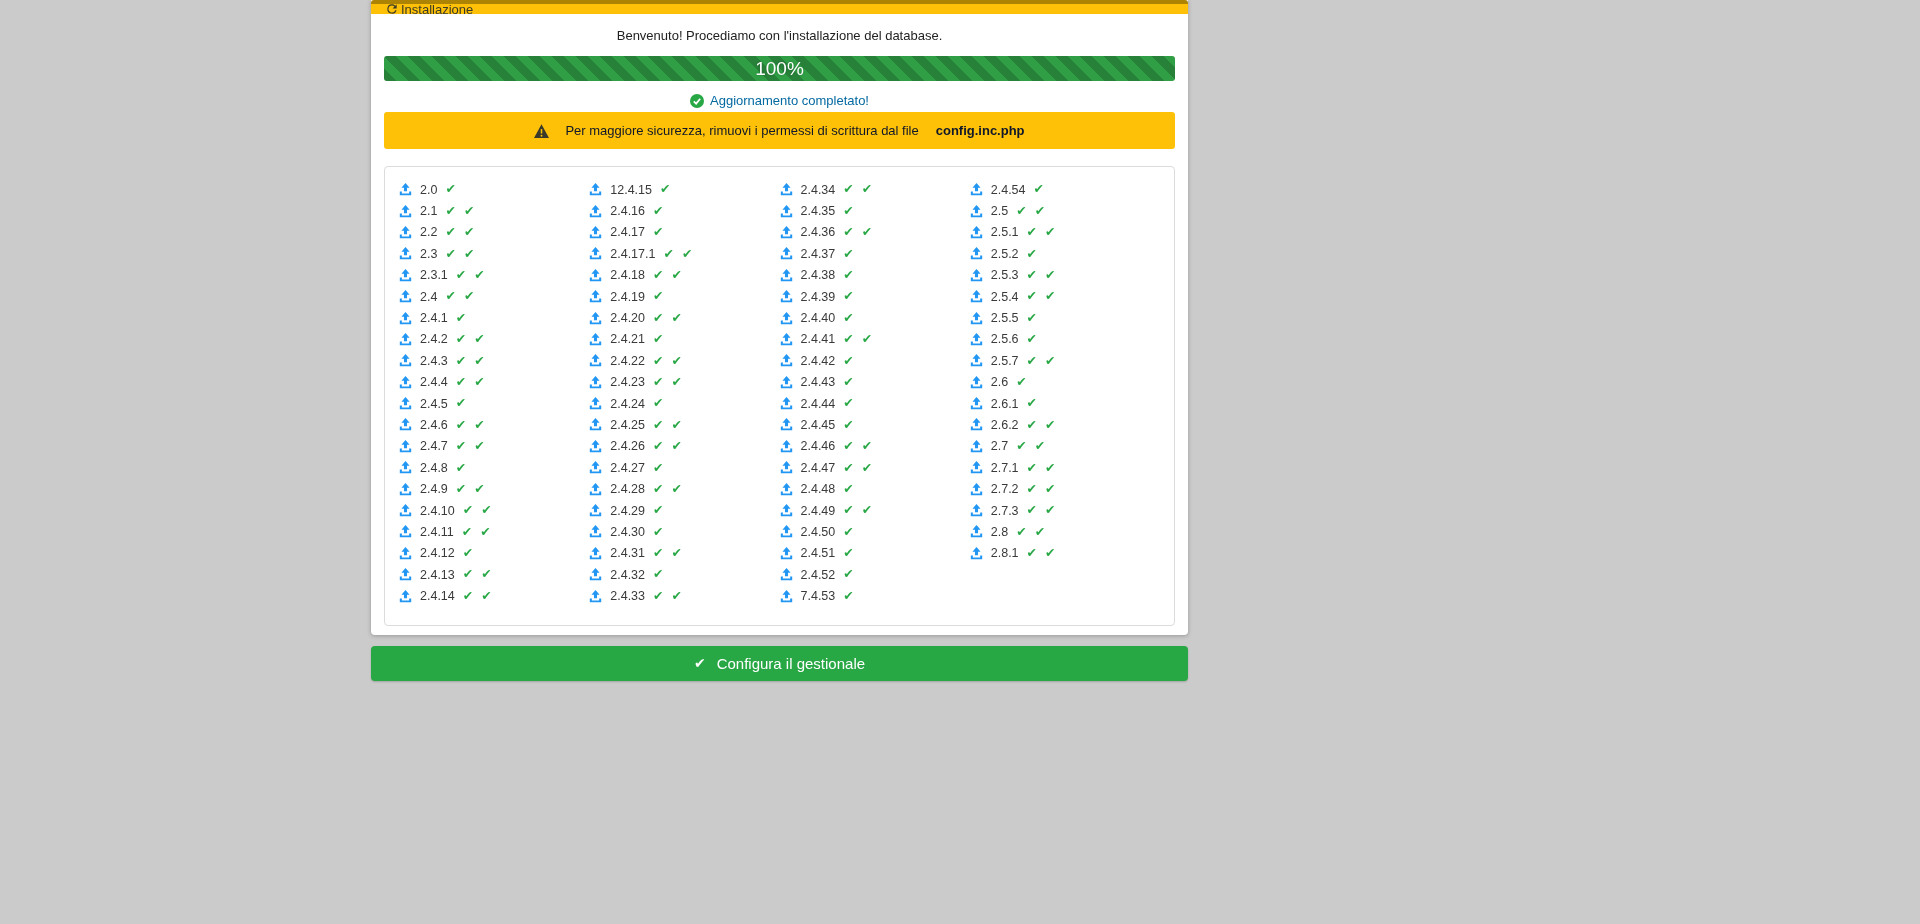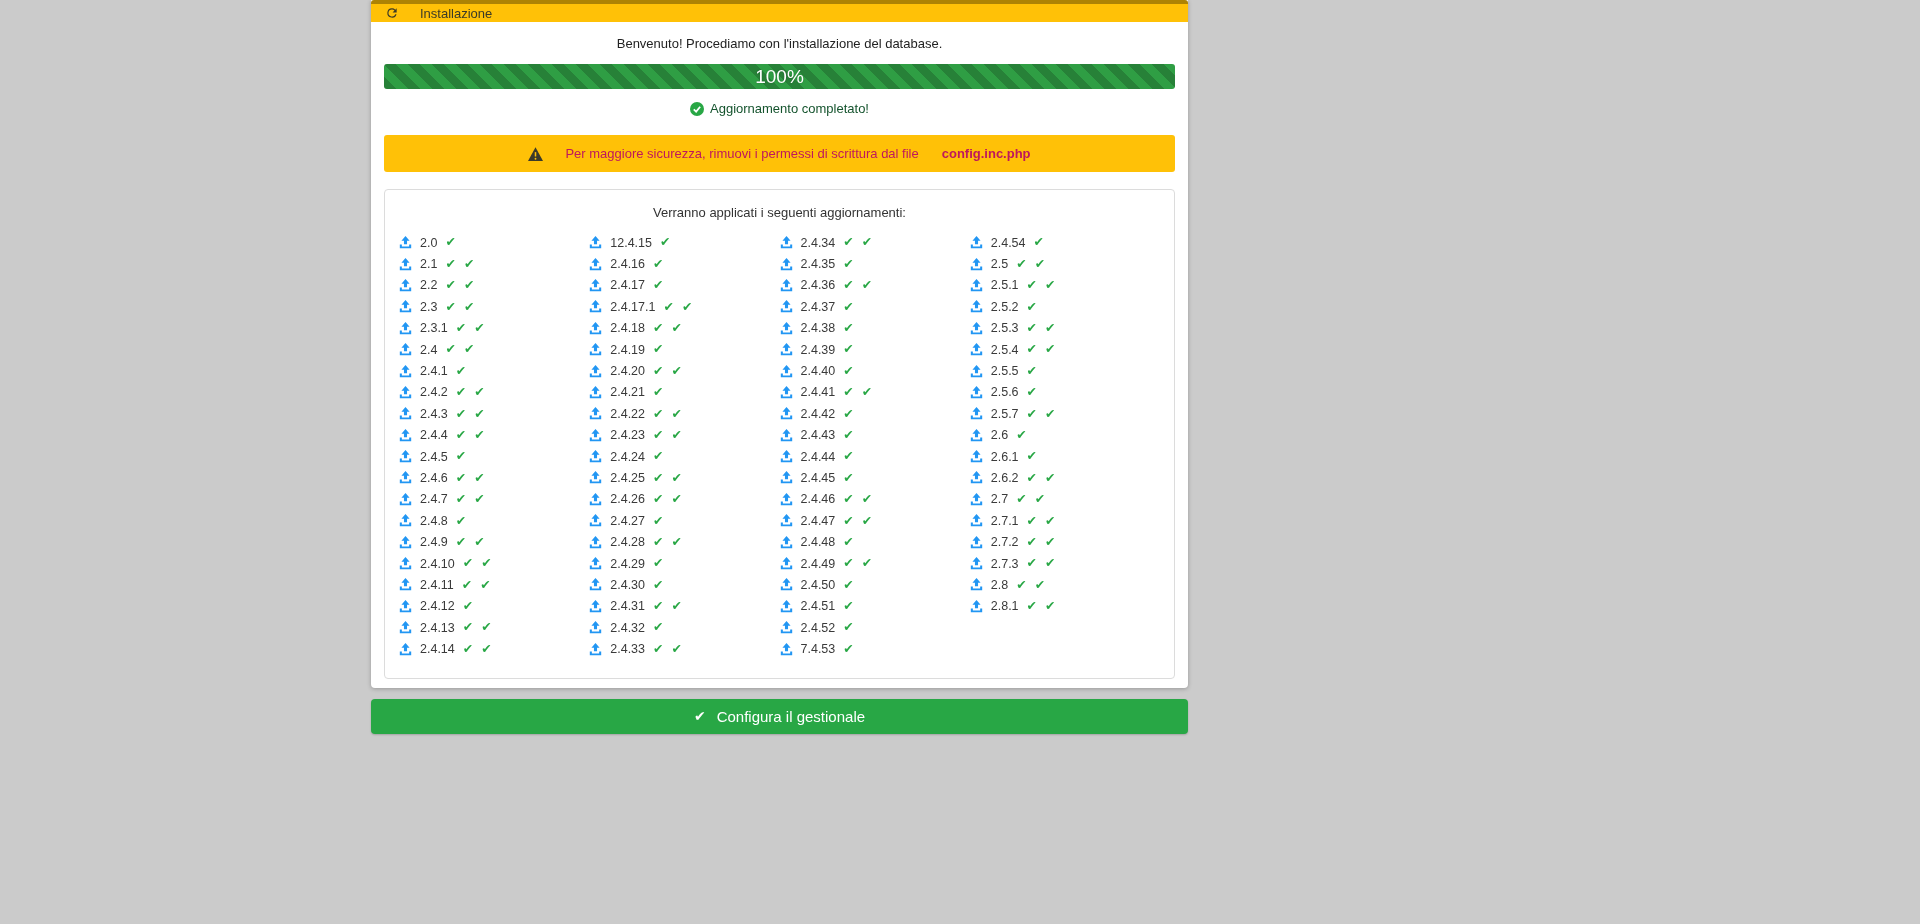"Installazione" .card-header { gap: 21px -> 2px; height: 22px -> 14px }
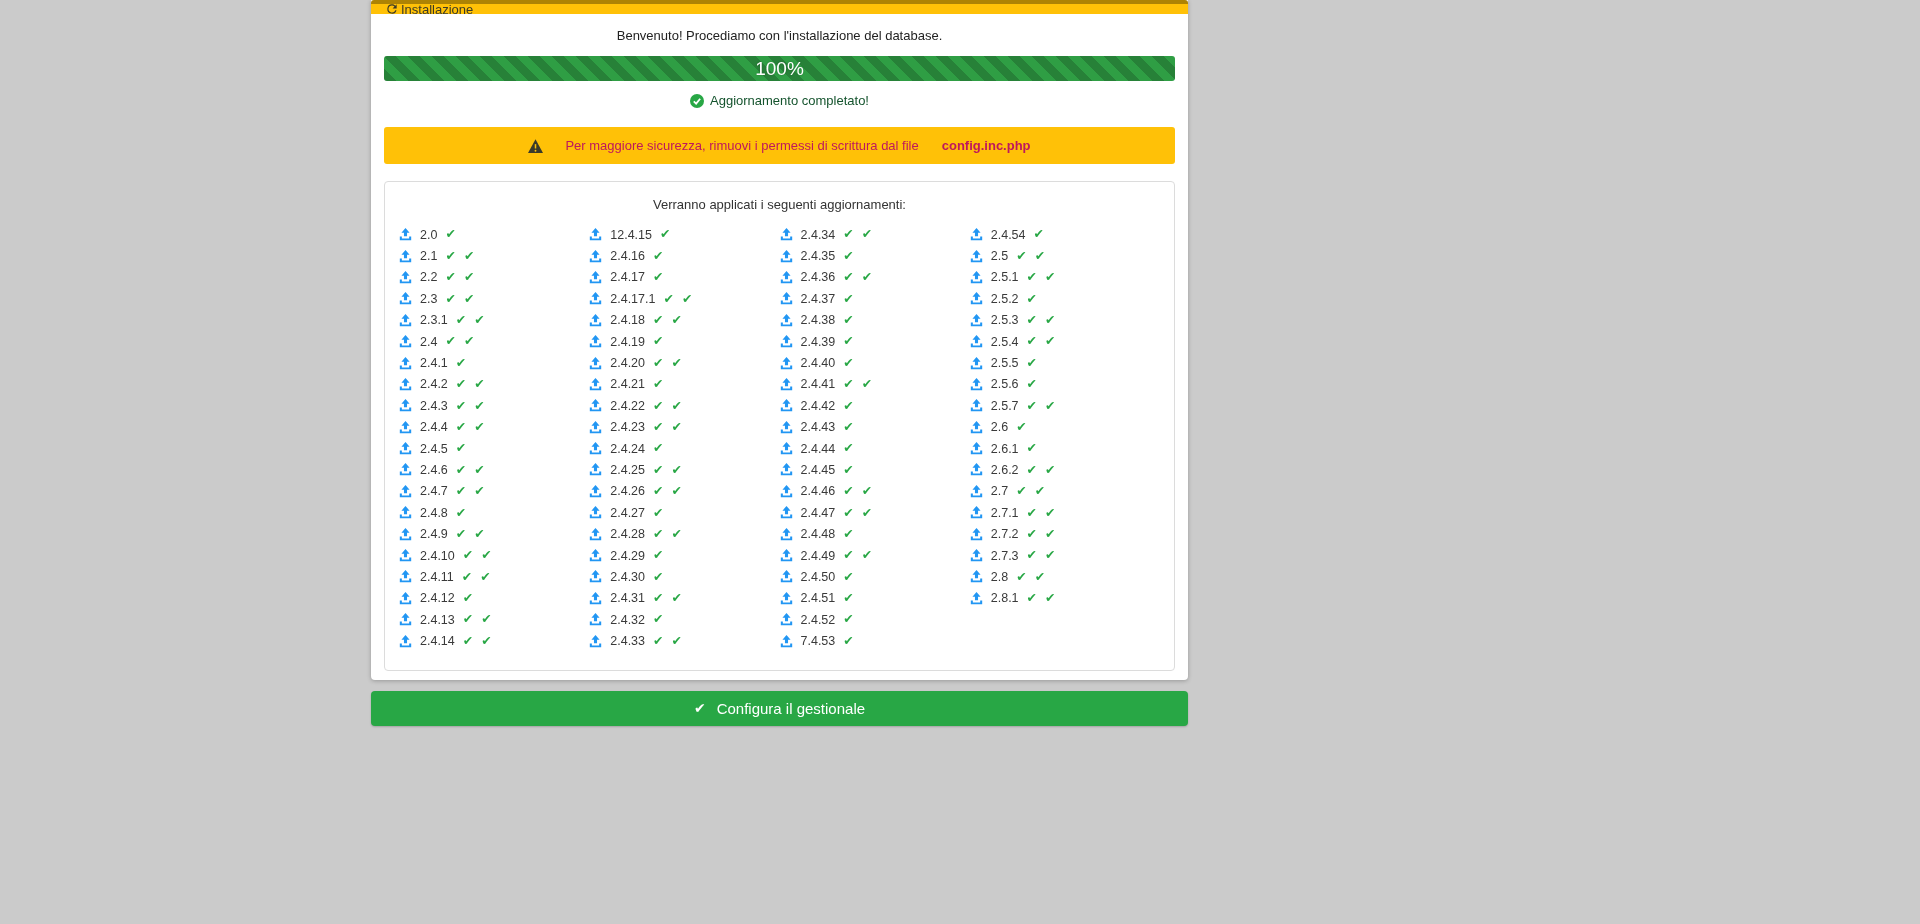"Aggiornamento completato!" .status-line { color: #14532d -> #0369a1 }
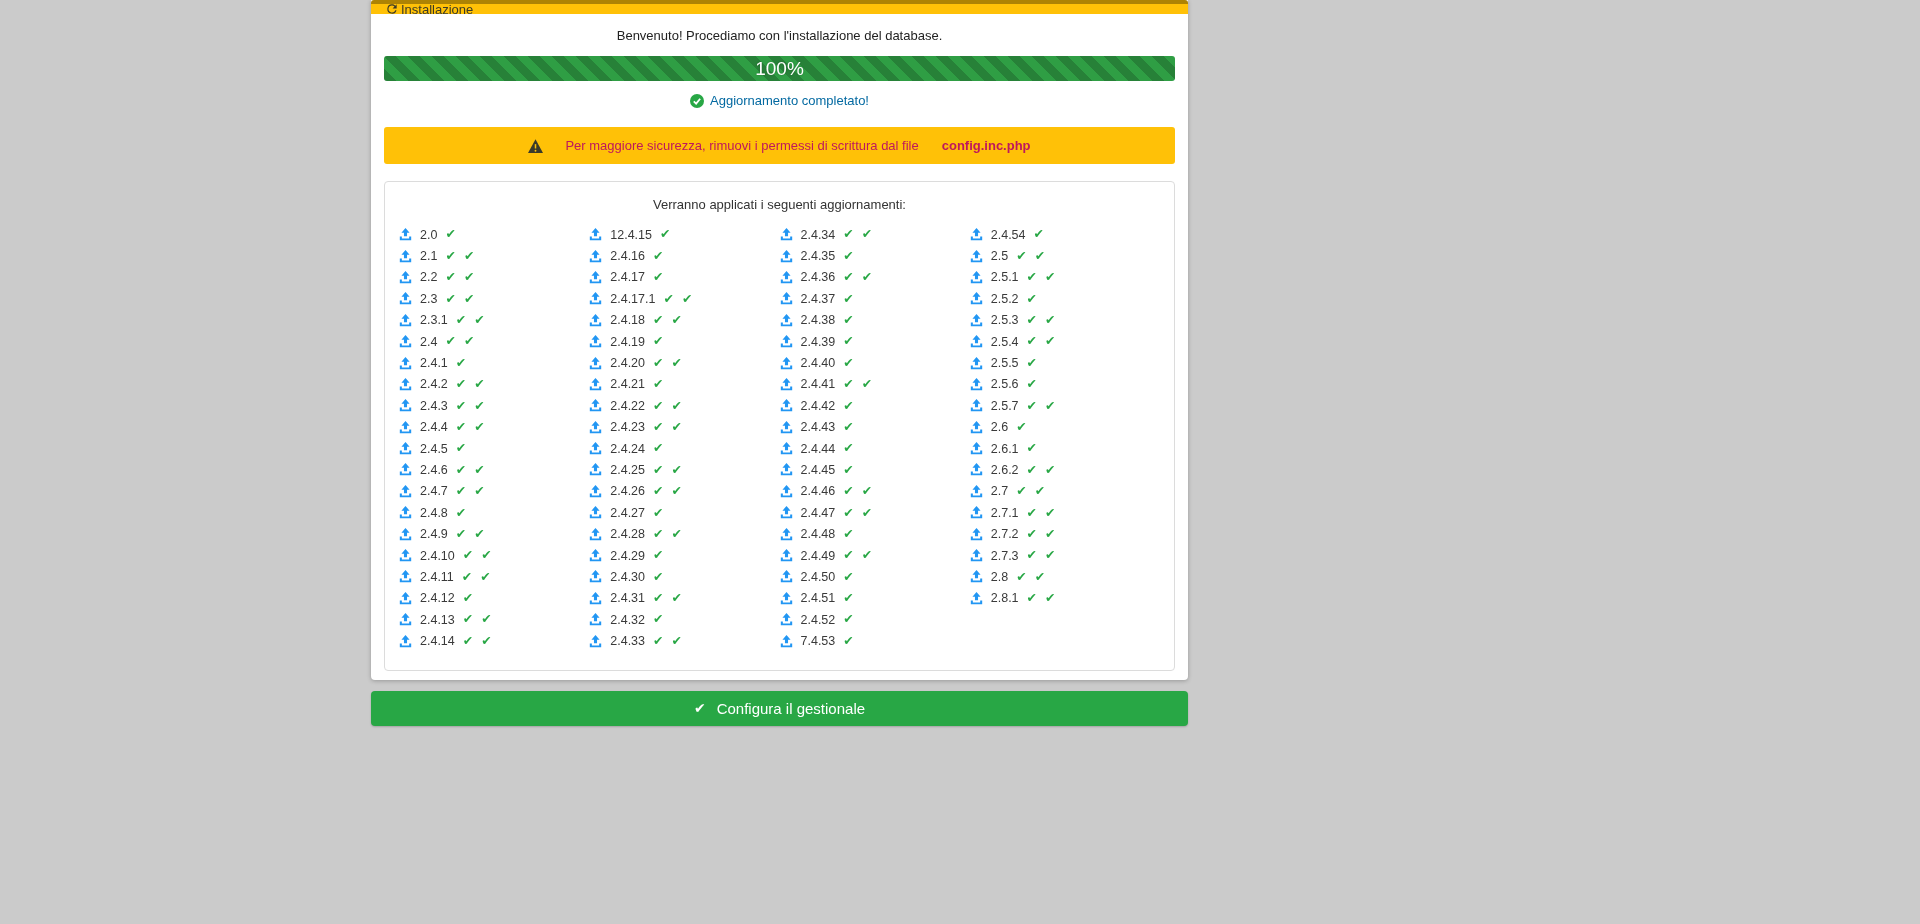"Per maggiore sicurezza, rimuovi i" .alert-warning { color: #be185d -> #0f172a; gap: 22px -> 16px; margin-top: 19px -> 4px }
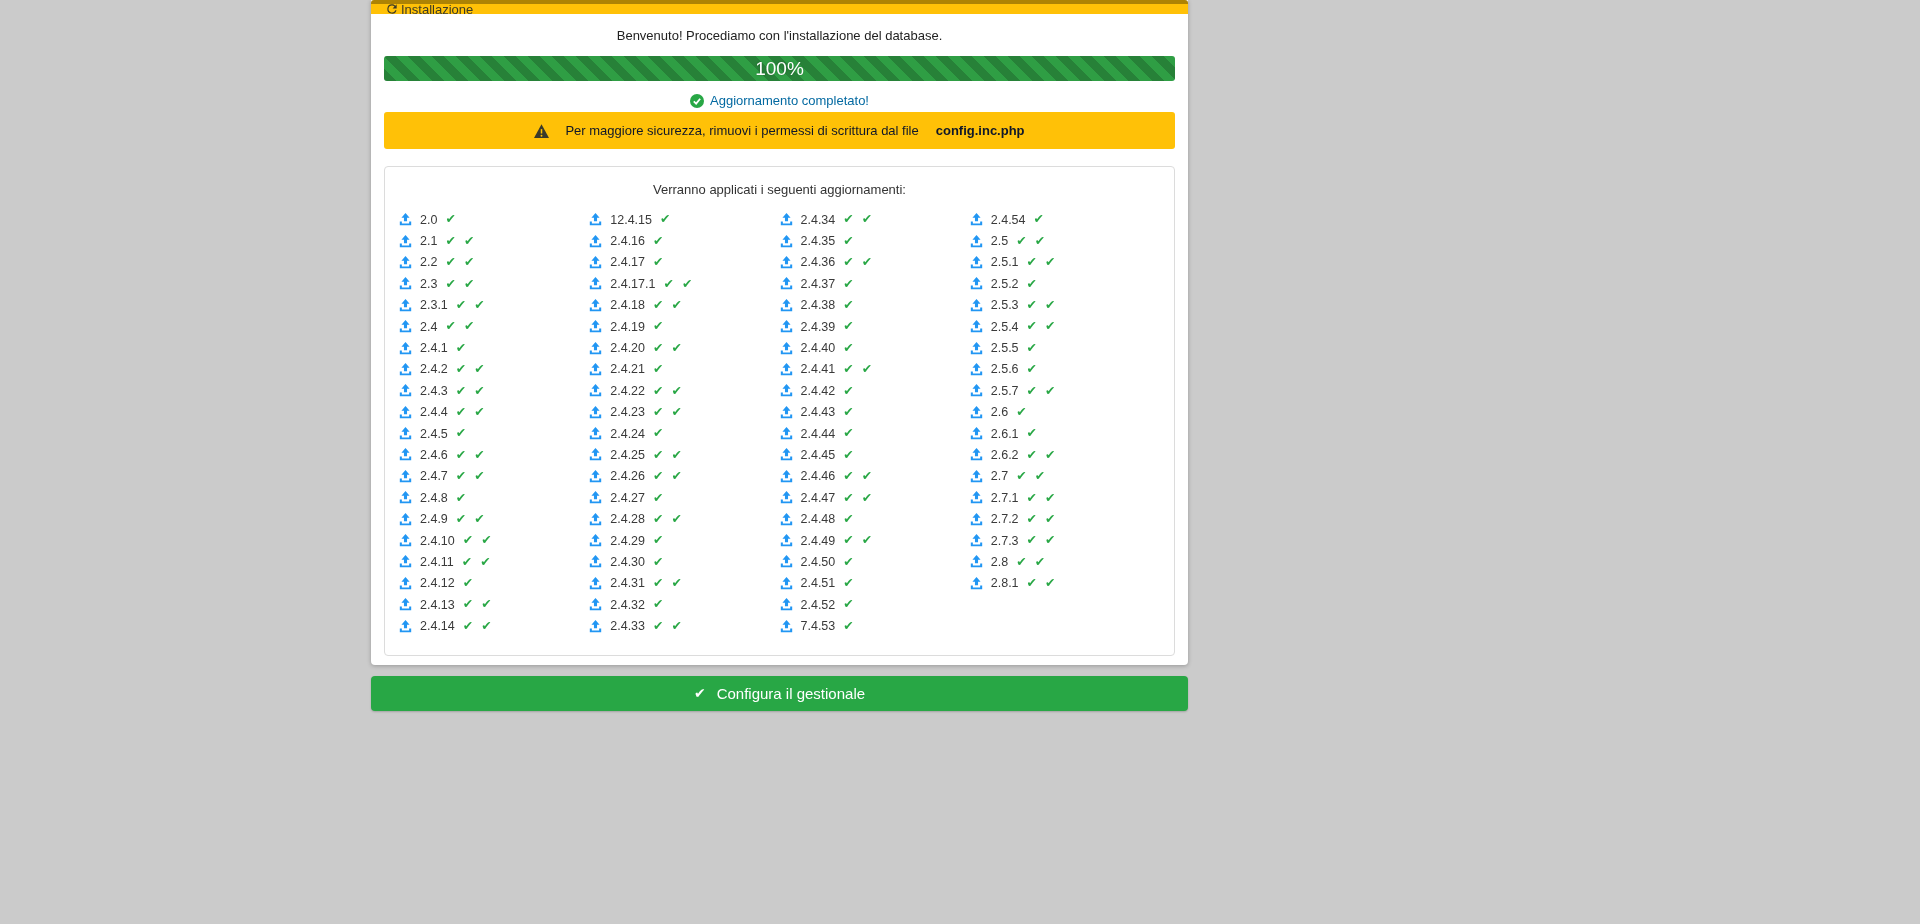"Verranno applicati i seguenti" div.versions-subtitle { html: <div>Verranno applicati i seguenti aggiornamenti:</div> -> none }
